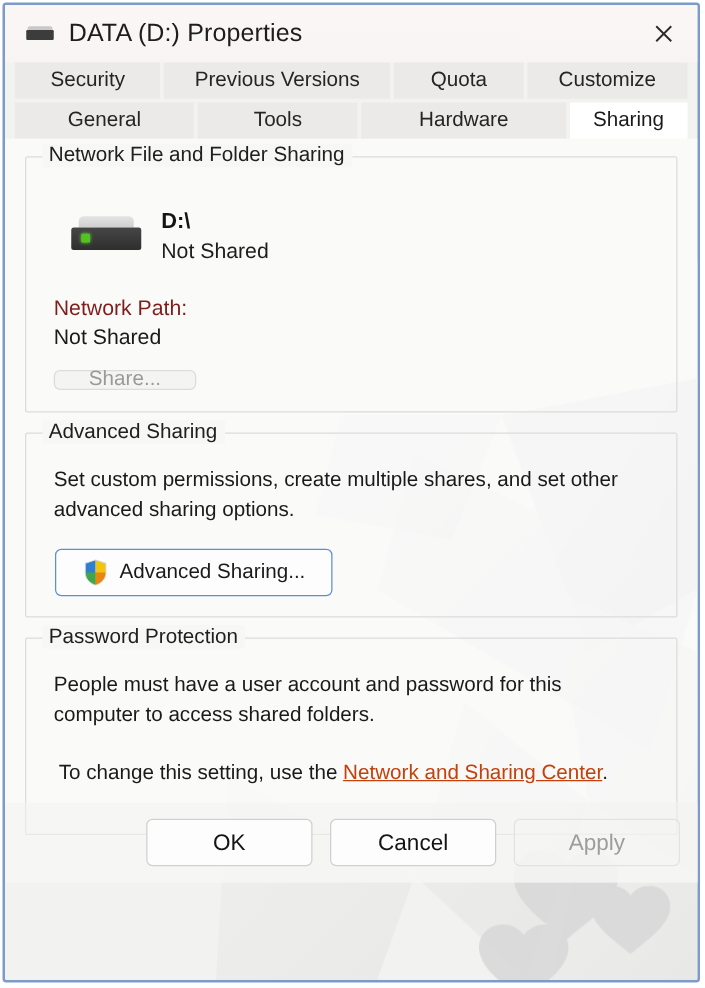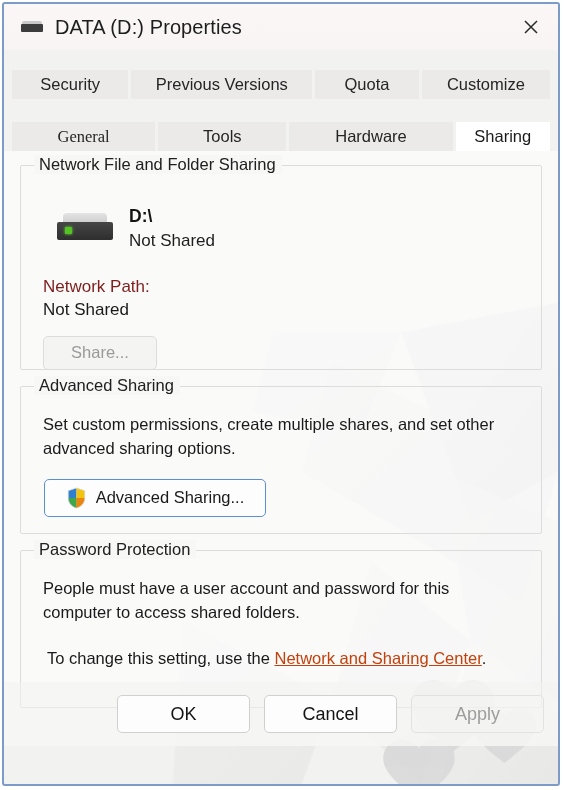"Security" .tab { margin-top: 20px -> none }
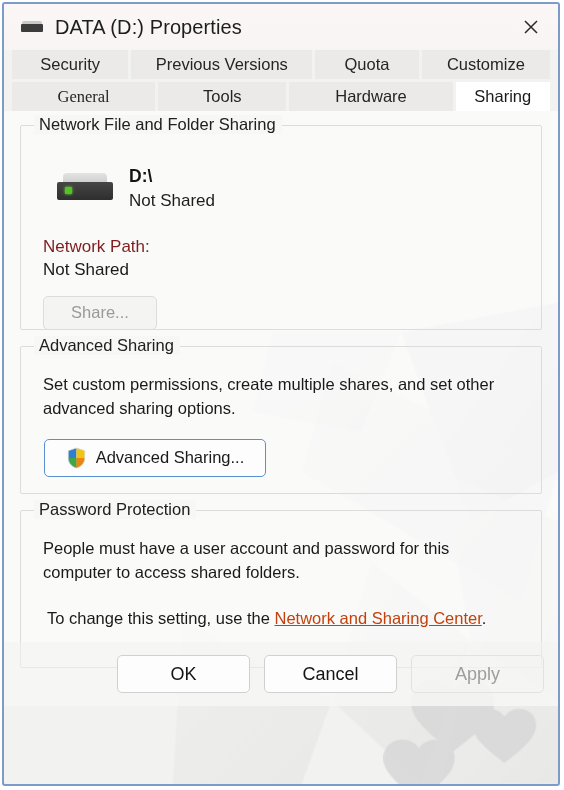"General" .t-general { font-family: Liberation Serif, serif -> none }
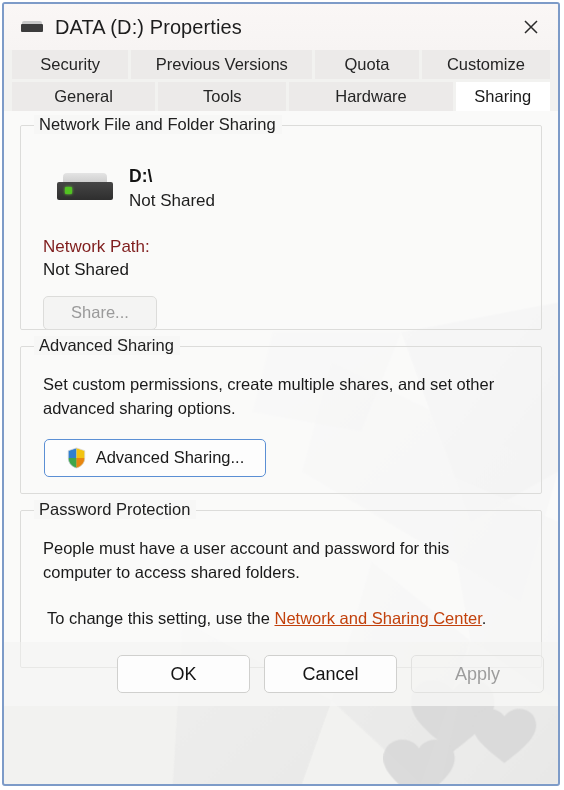"Share..." .btn { height: 34px -> 16px }
